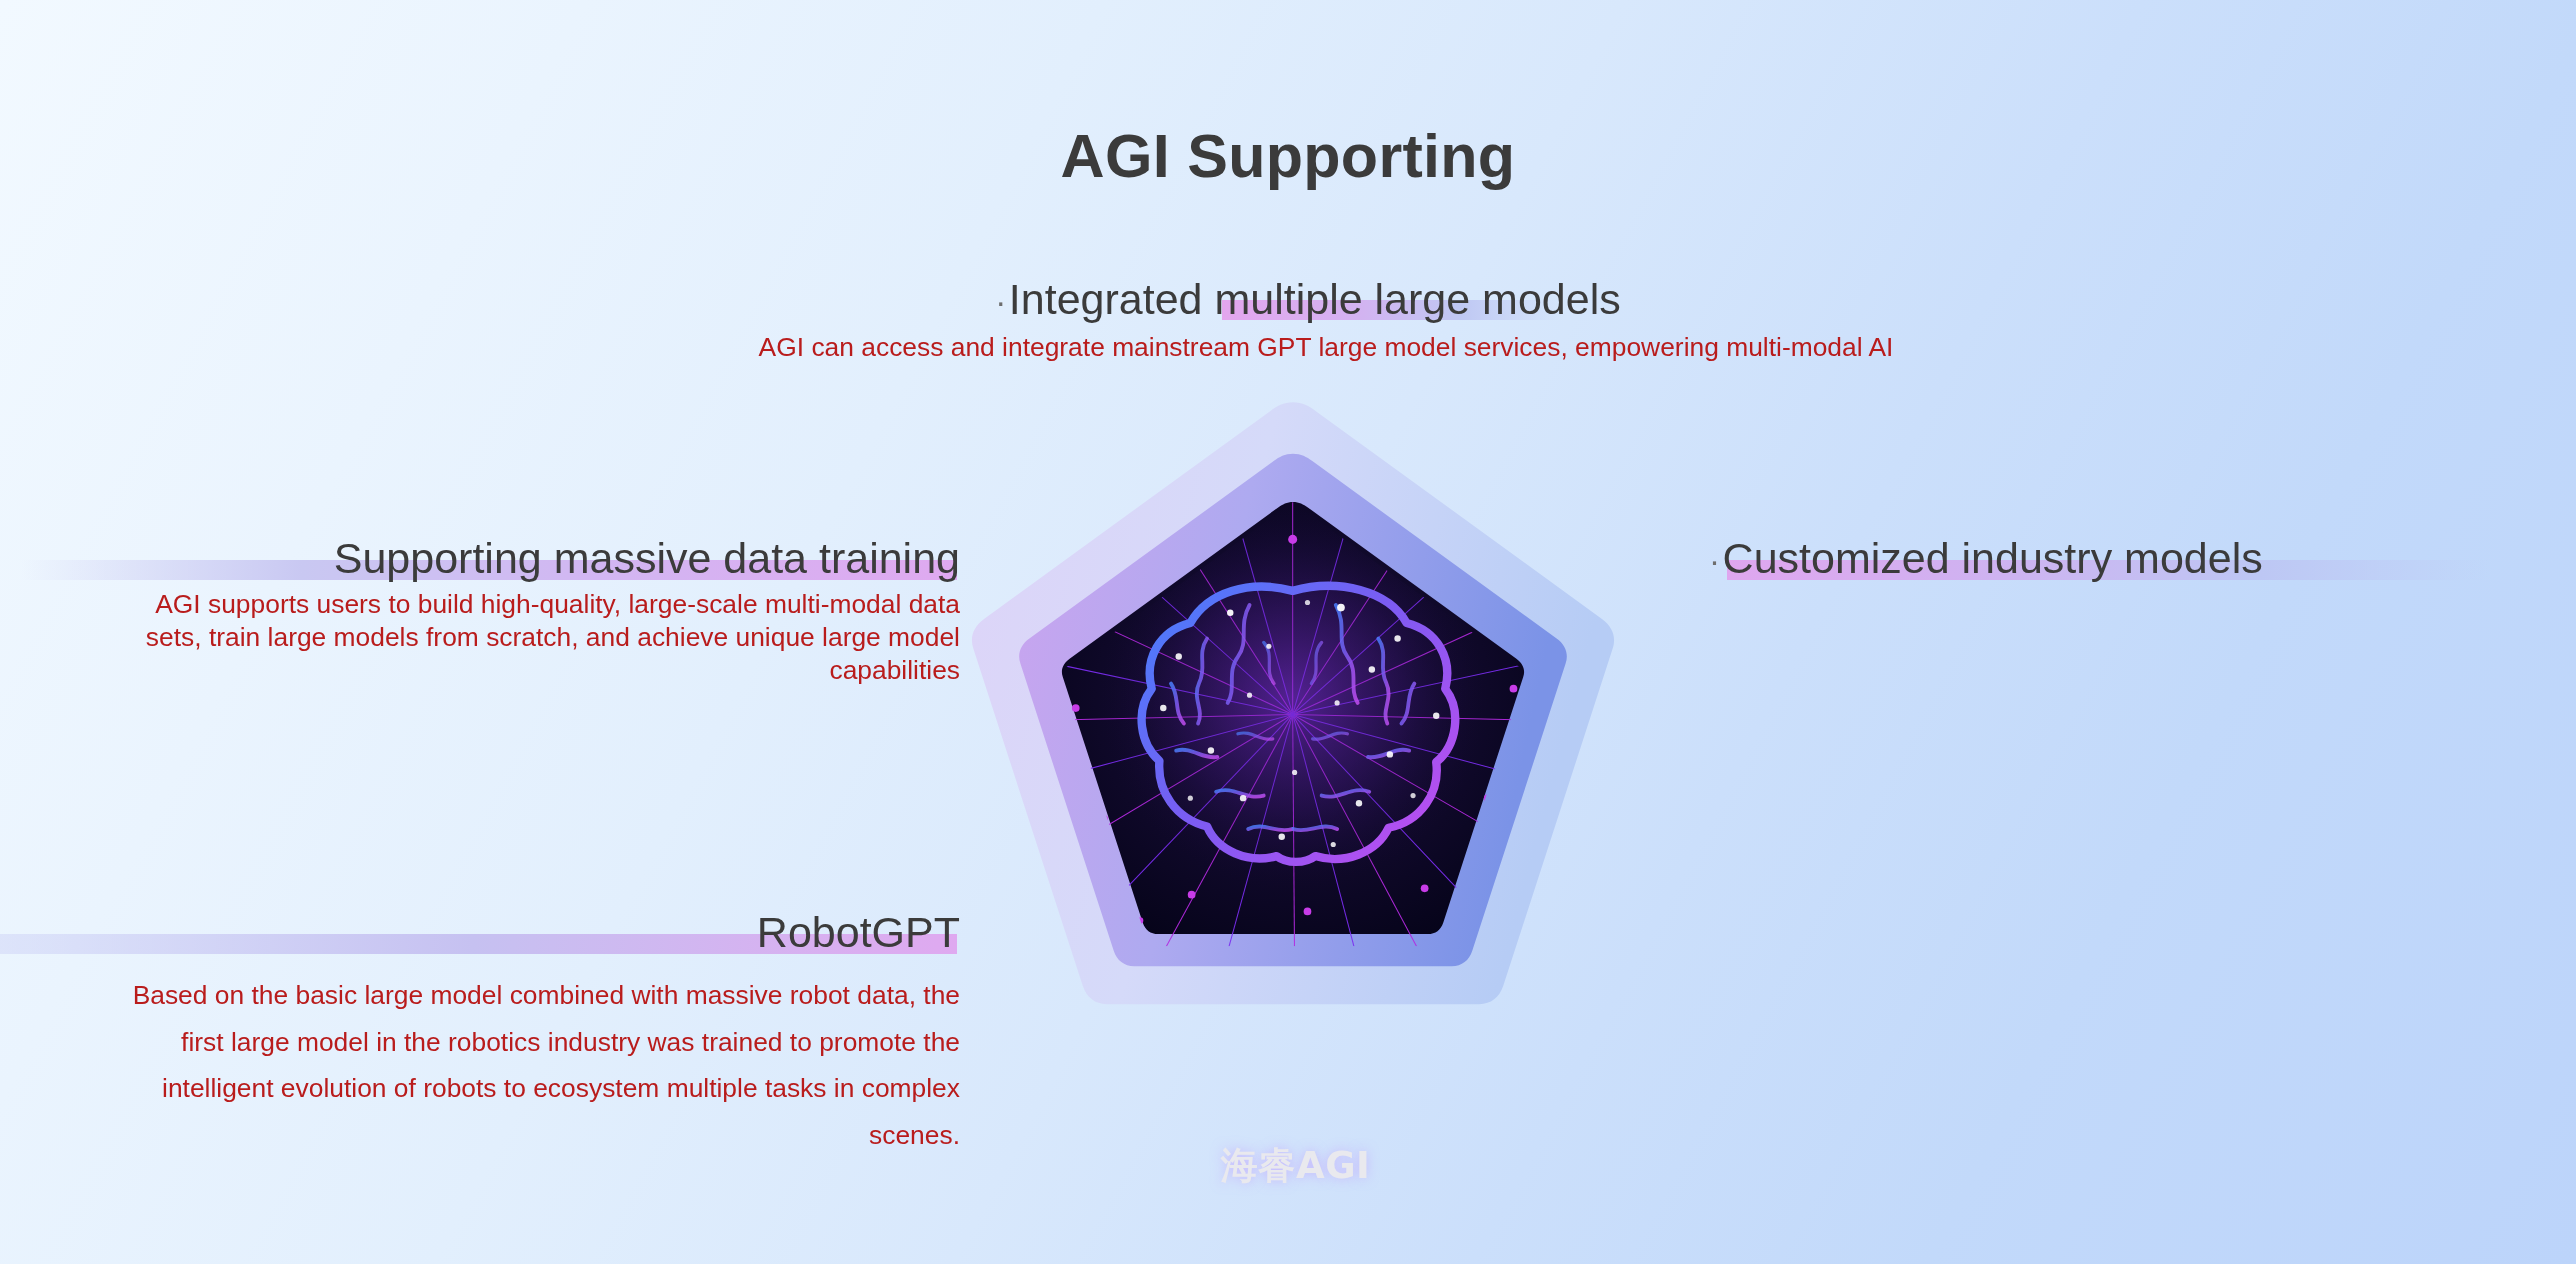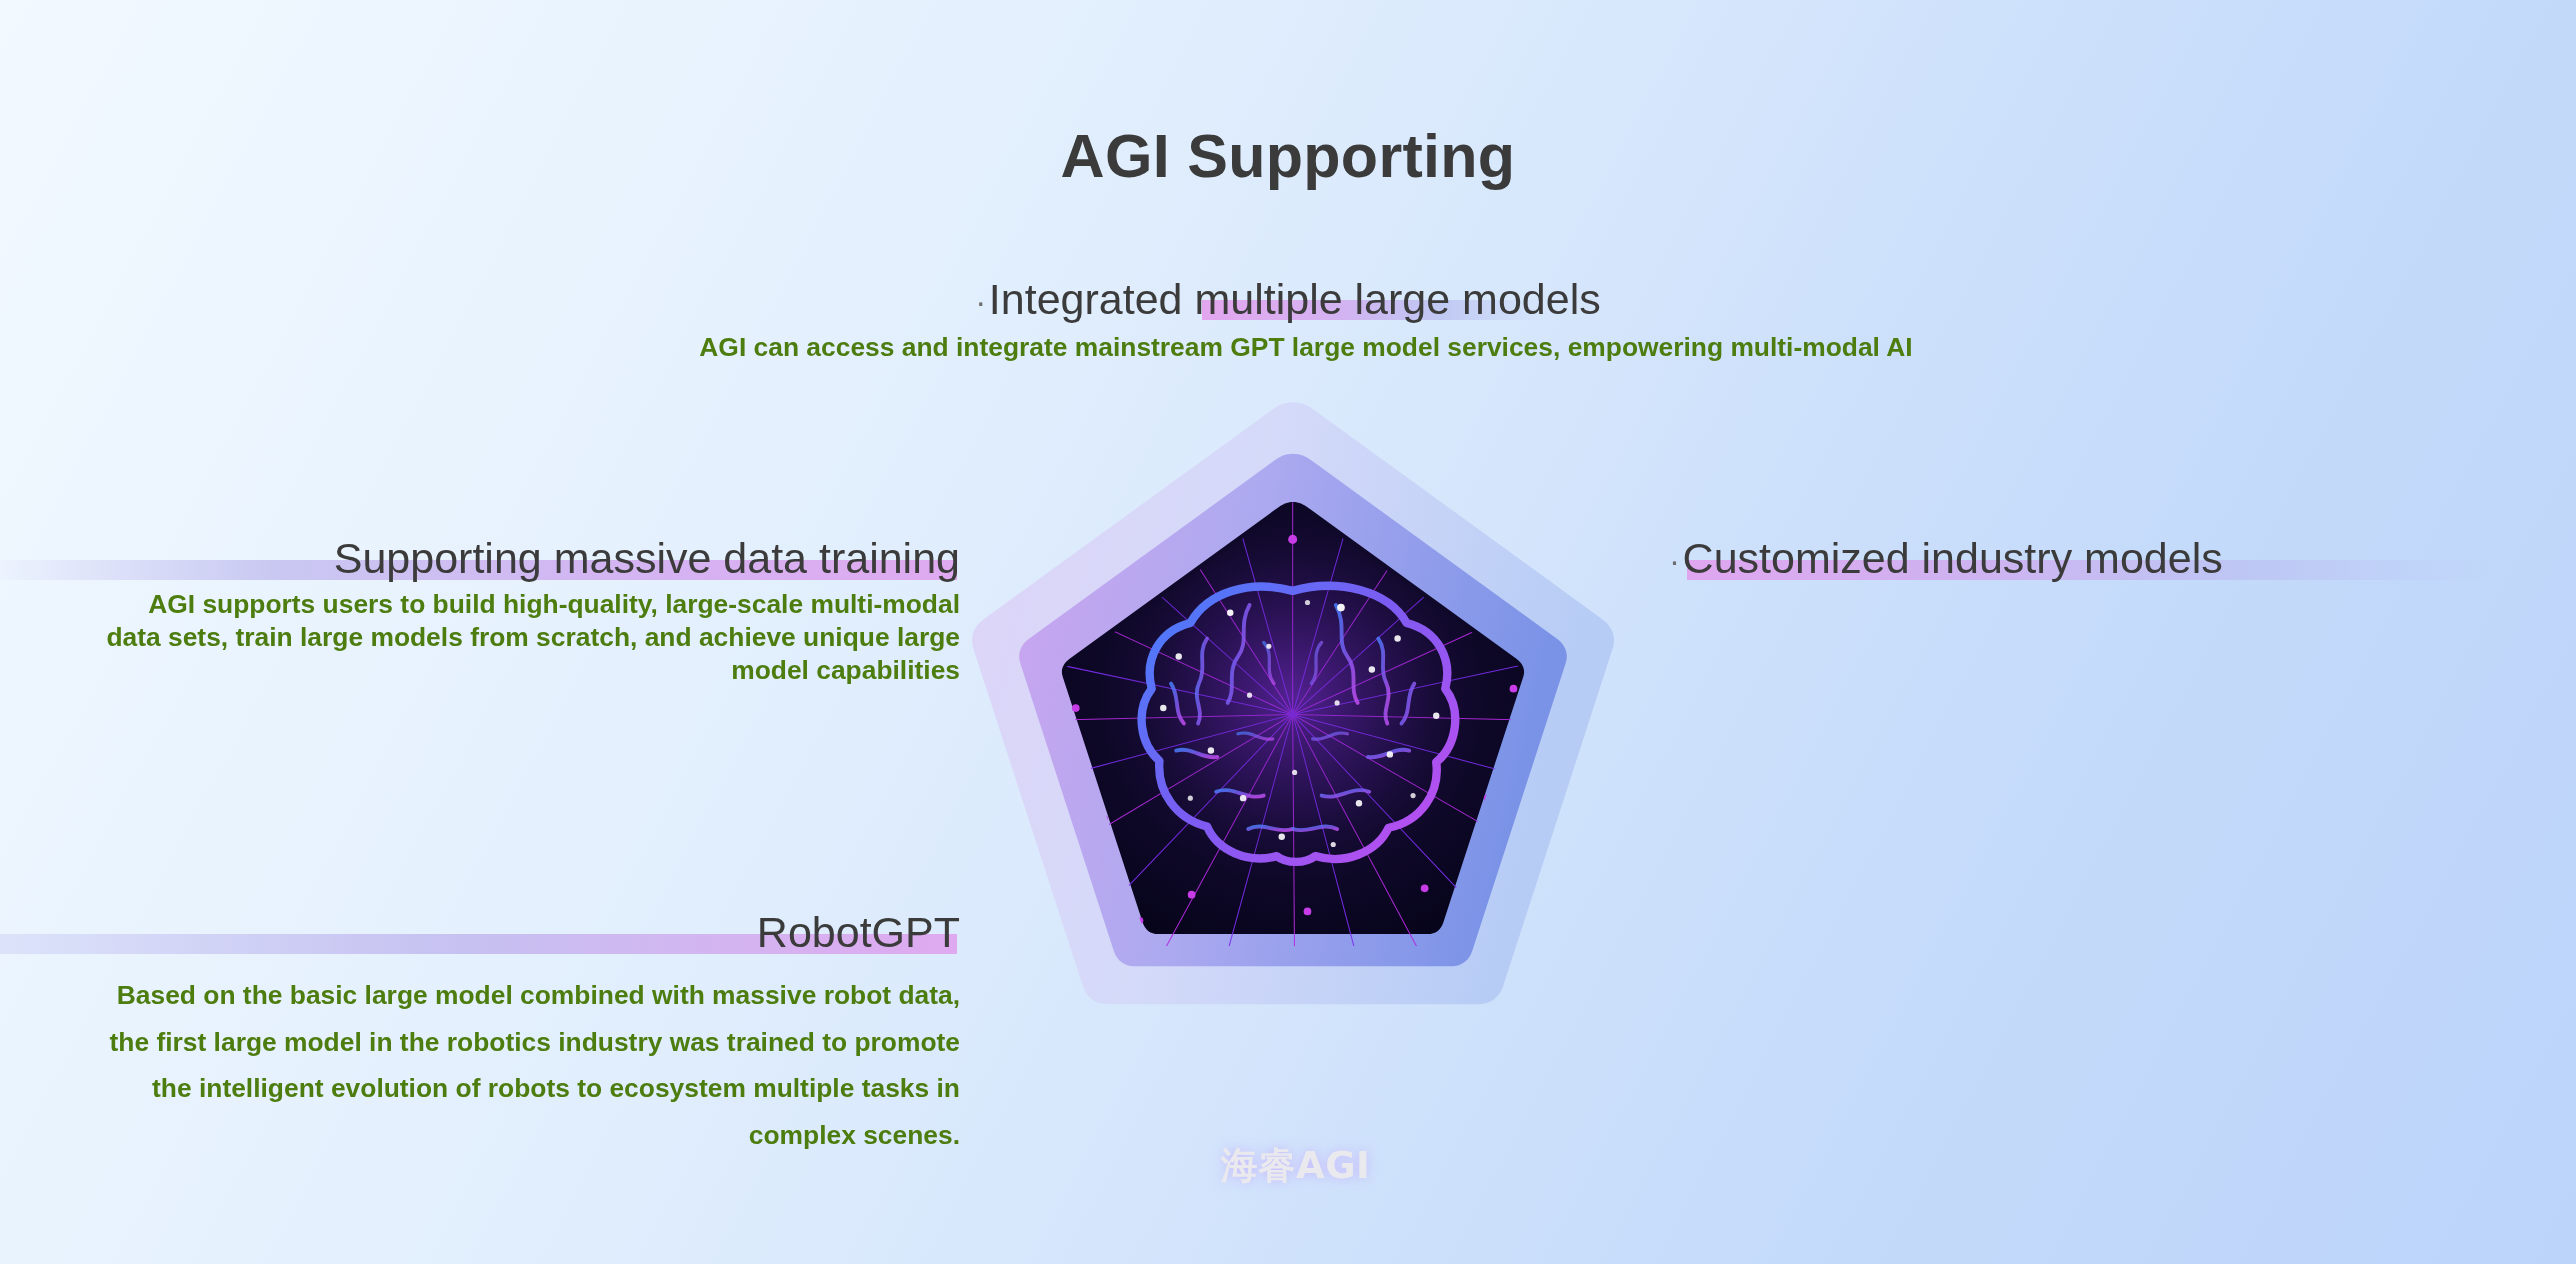"·Integrated multiple large models" .block { padding-left: none -> 40px }
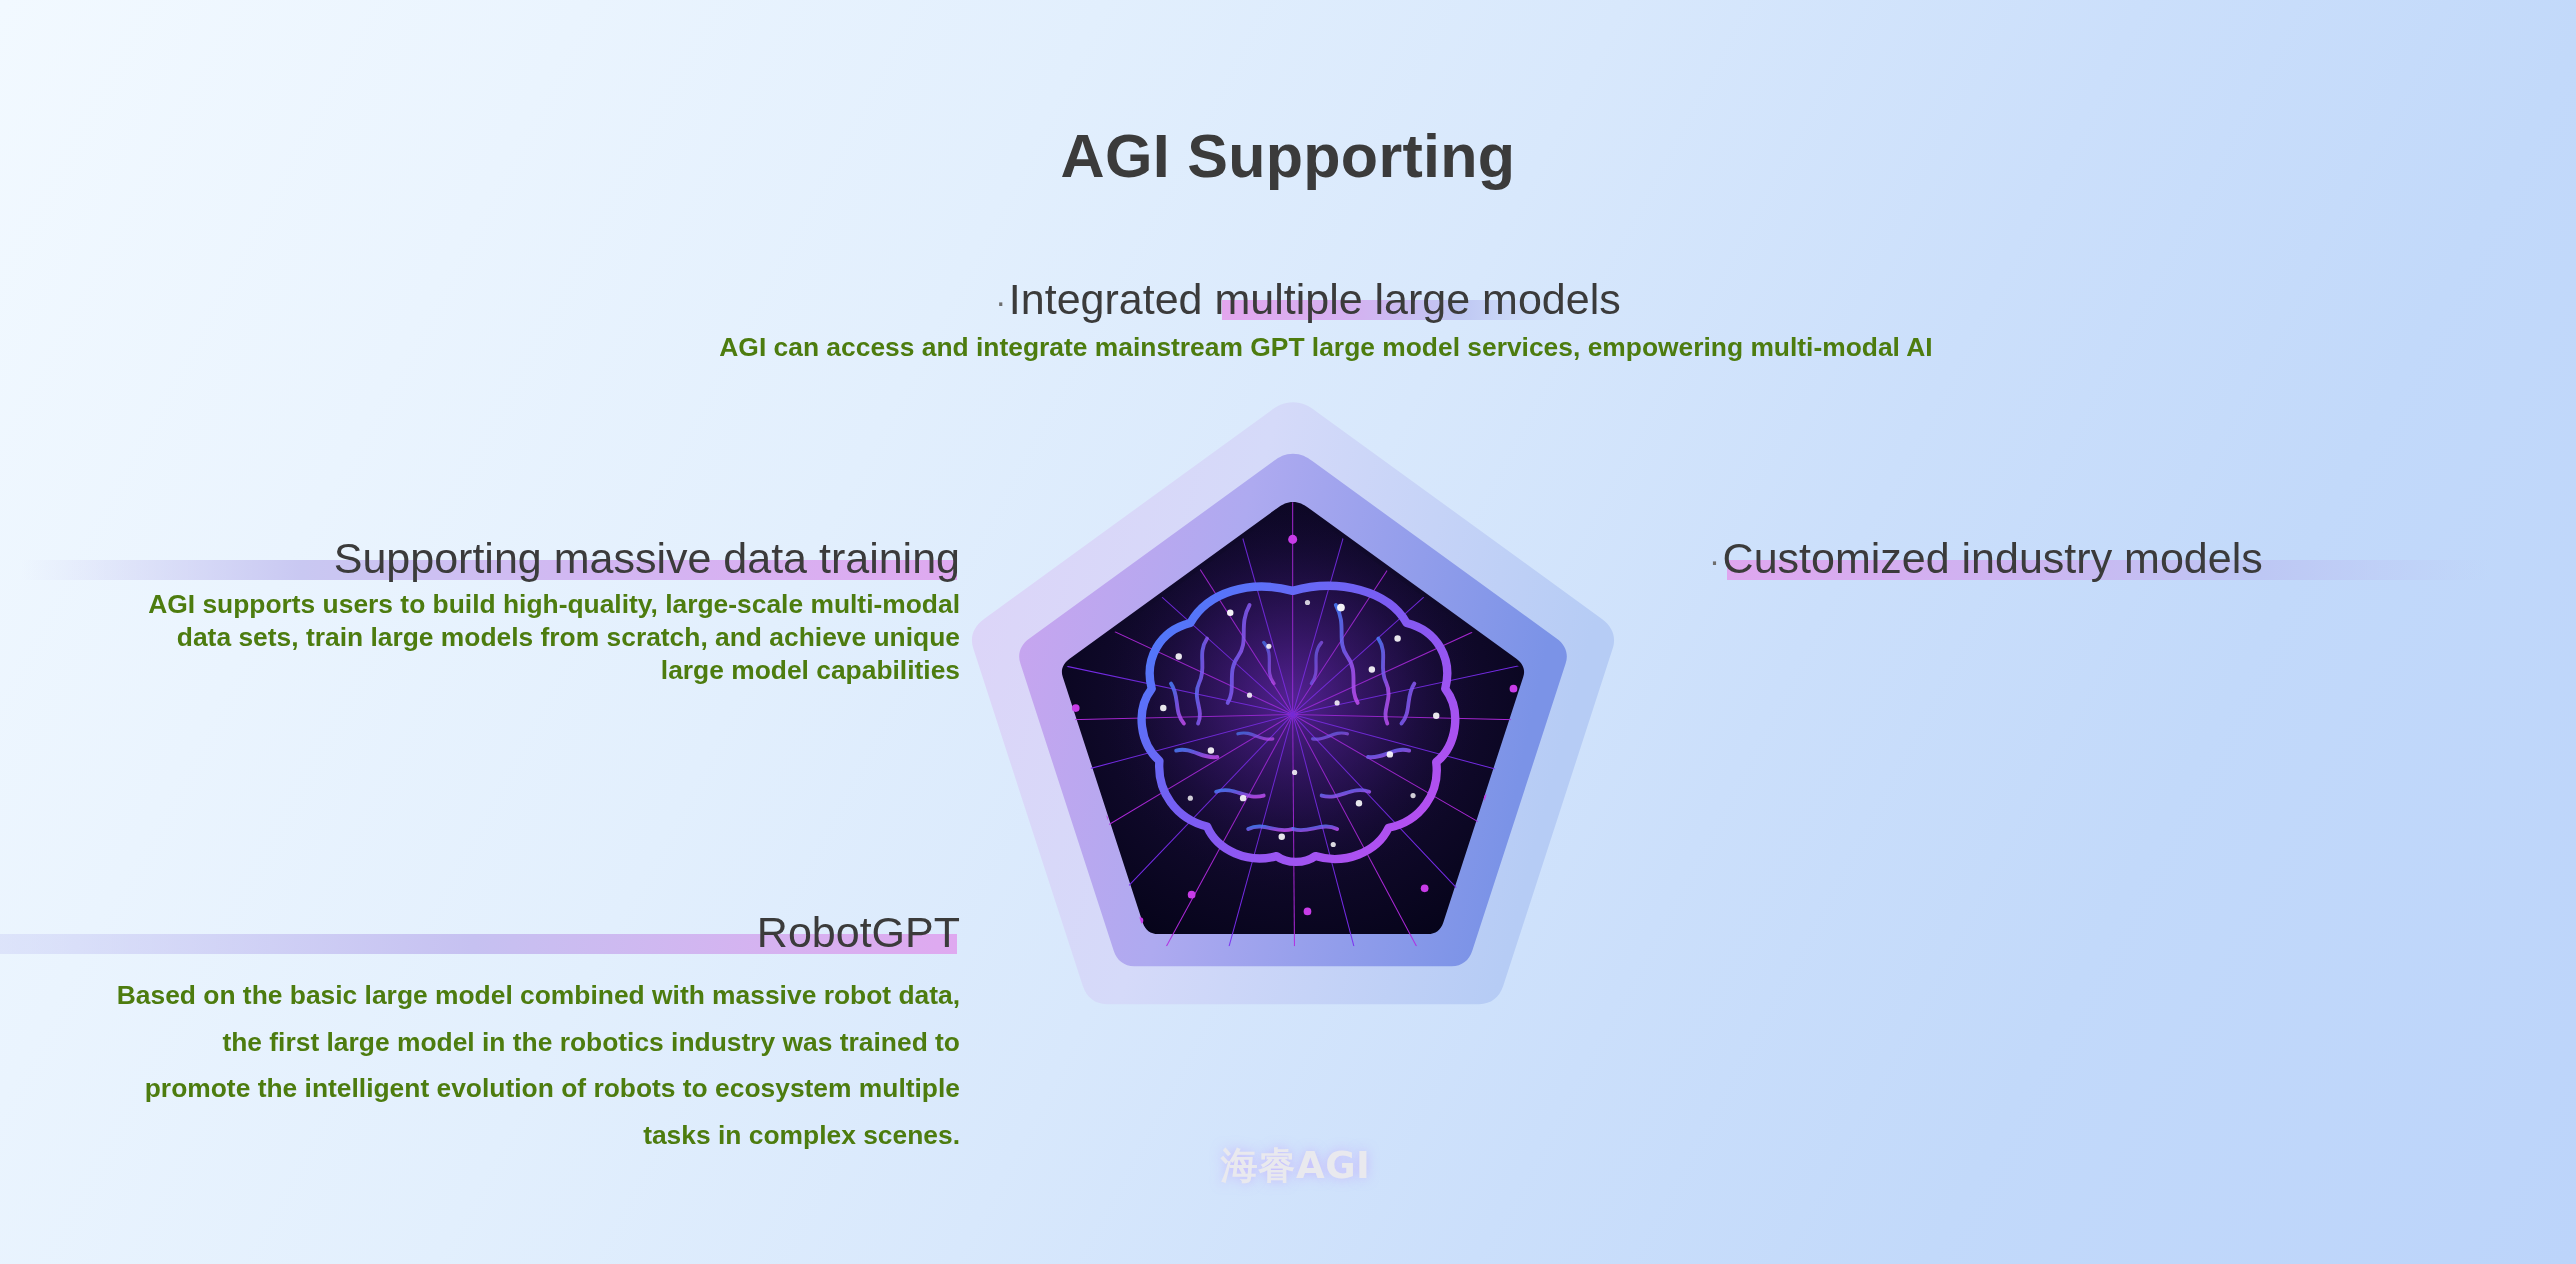"AGI can access and integrate" .body { color: #4d7c0f -> #b91c1c; font-weight: 700 -> 400 }
